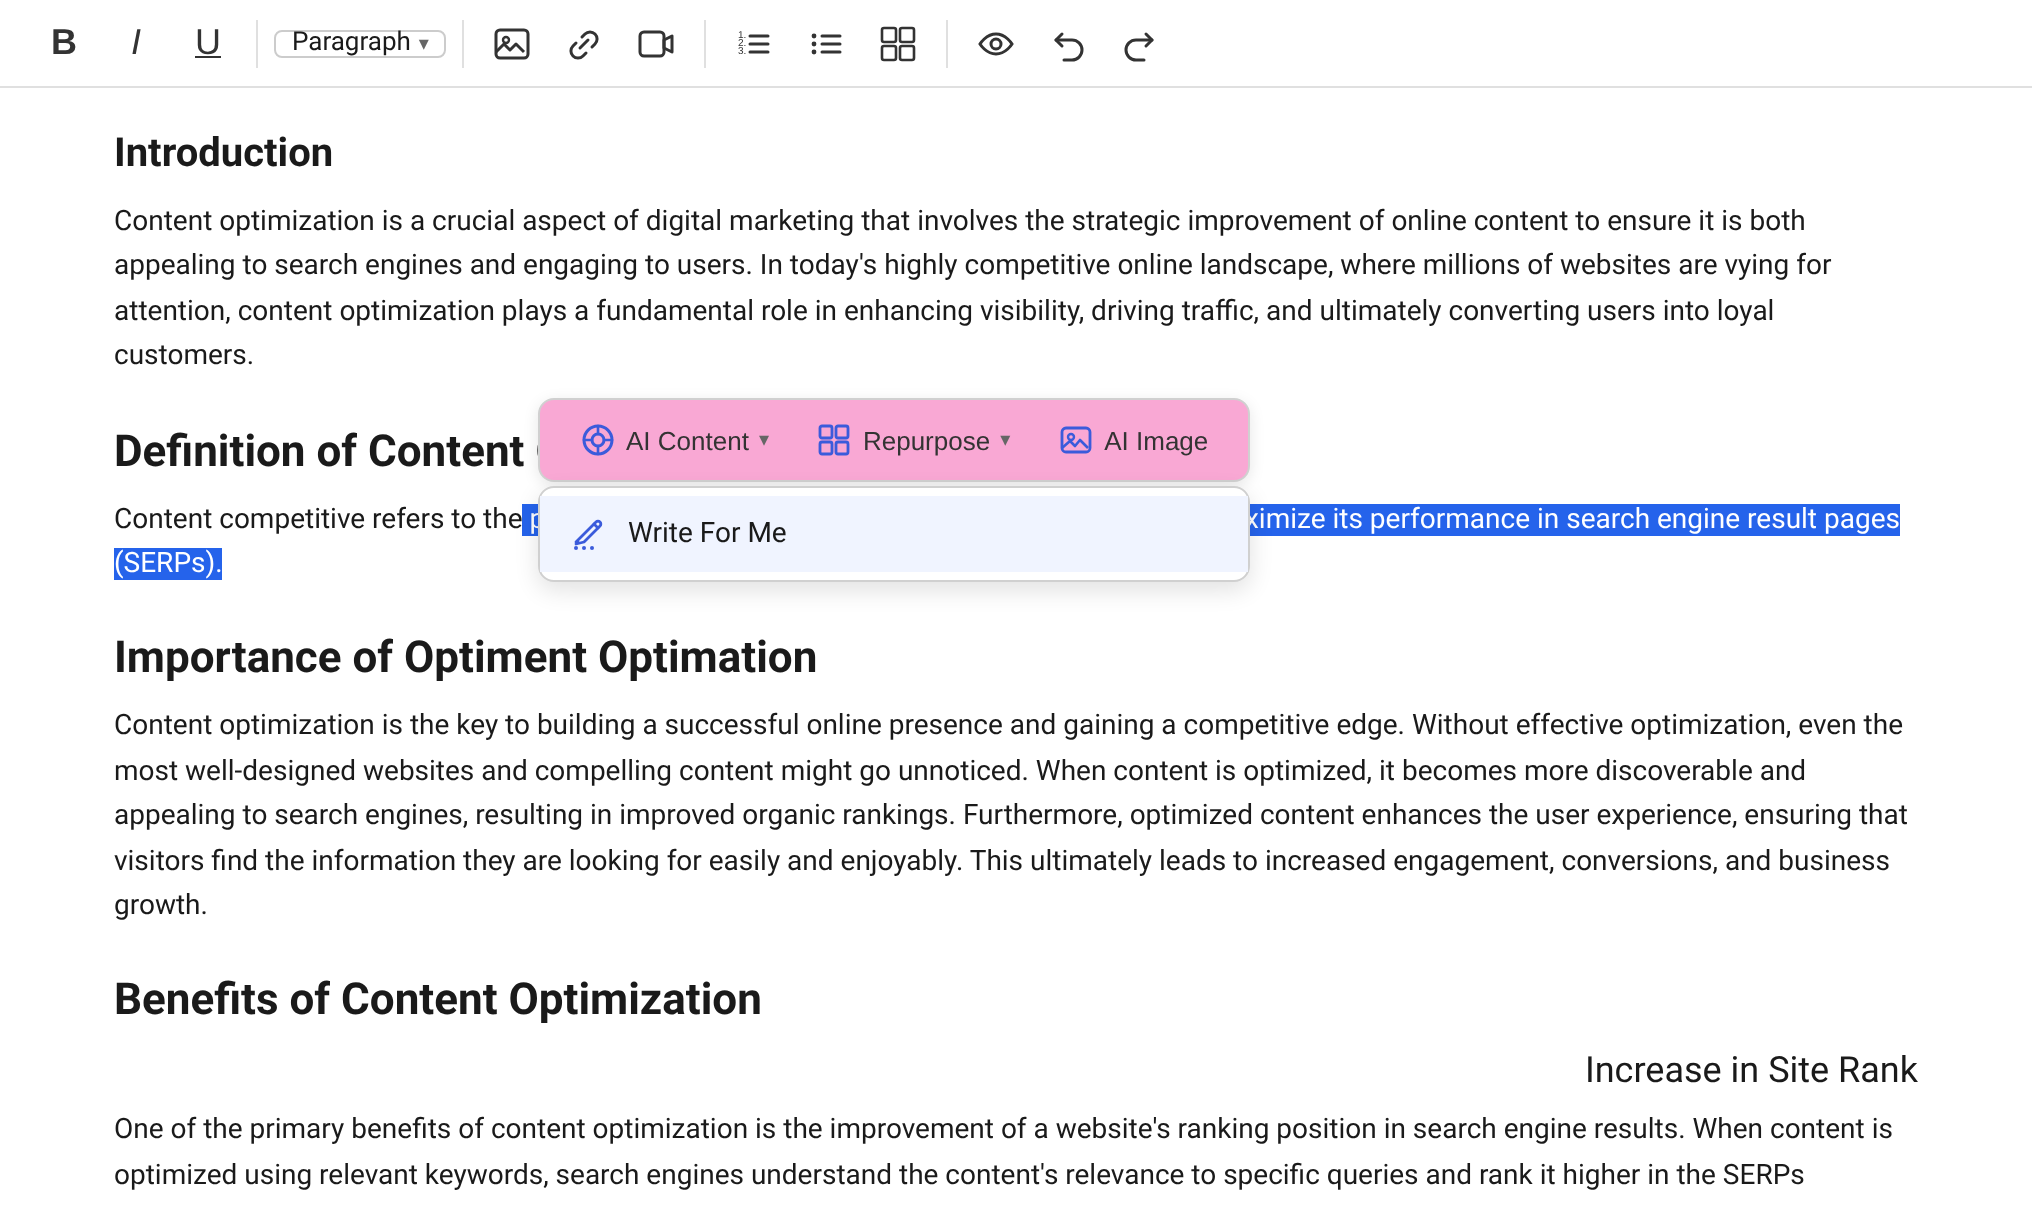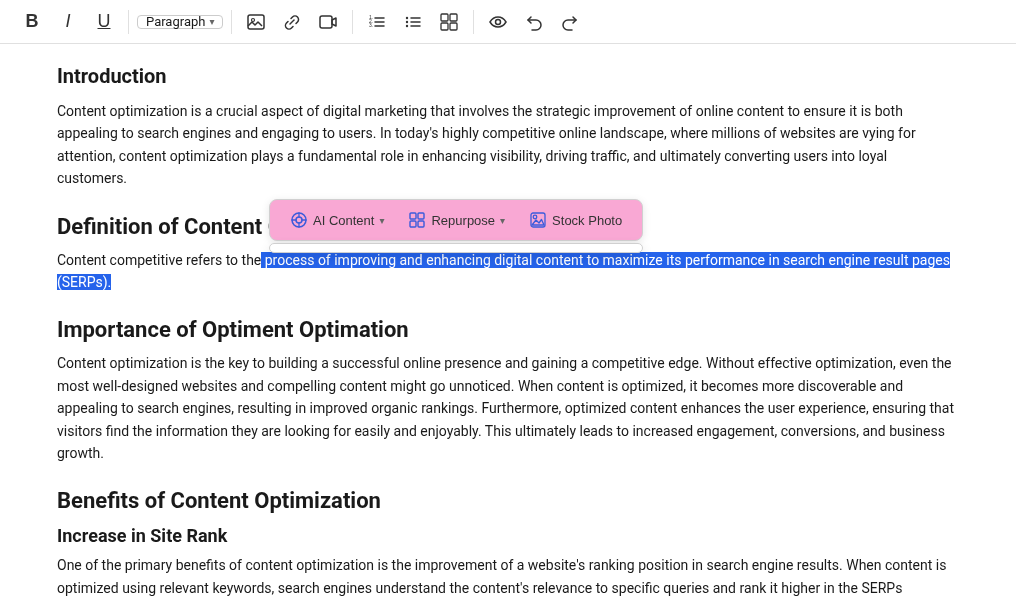"AI Image" button.ai-tab { html: none -> <button> <span> <svg> <rect></rect> <circle></circle> <path></path> </svg> </span> <span>AI Image</span> </button> }
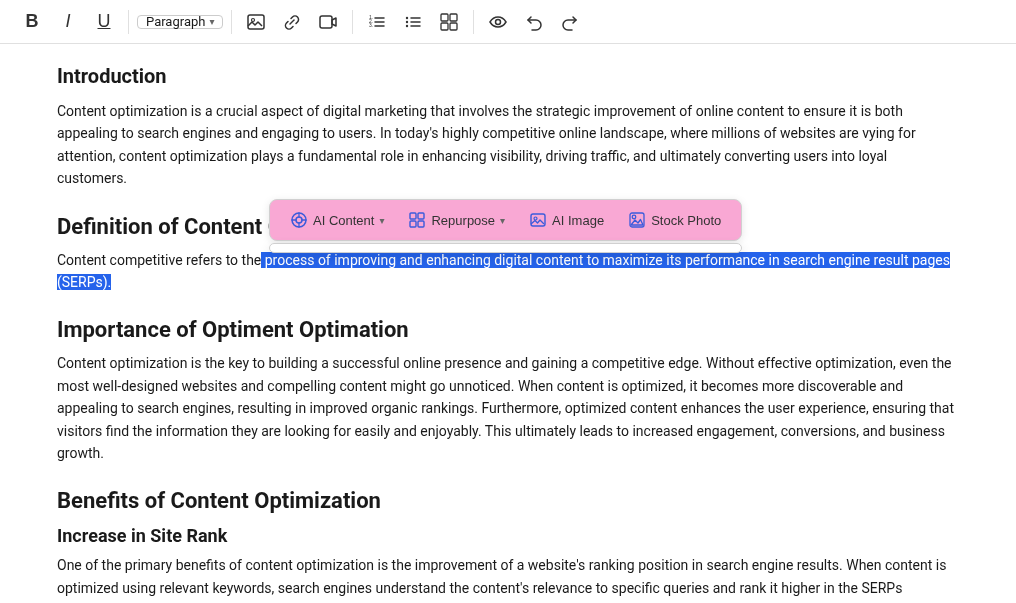"Stock Photo" button.ai-tab { html: <button> <span> <svg> <path></path> <circle></circle> <rect></rect> </svg> </span> <span>Stock Photo</span> </button> -> none }
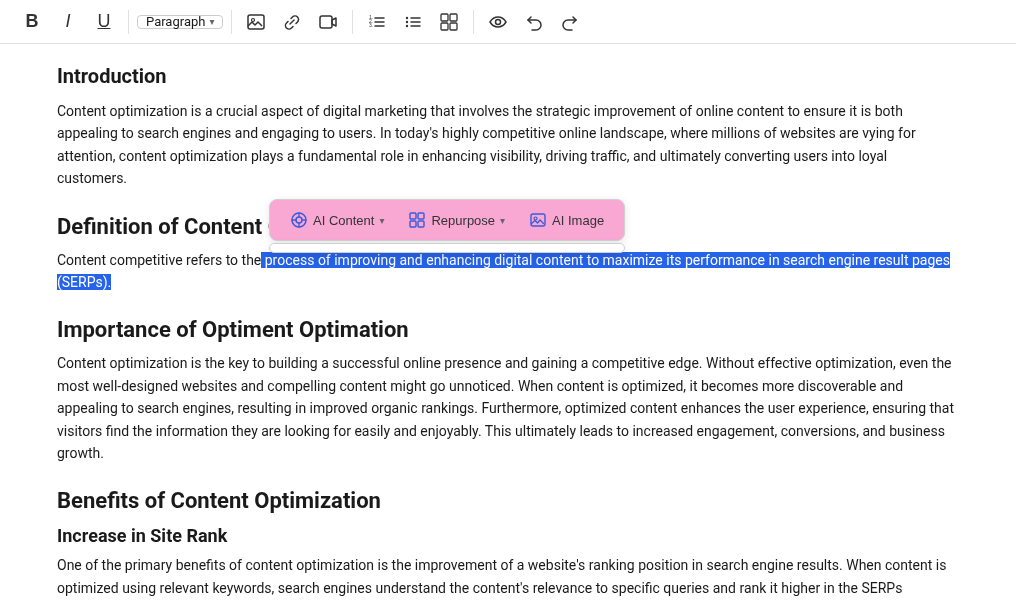"Write For Me" div.submenu-item { html: none -> <div> <span> <svg> <path></path> <path></path> <circle></circle> <circle></circle> <circle></circle> </svg> </span> <span>Write For Me</span> </div> }
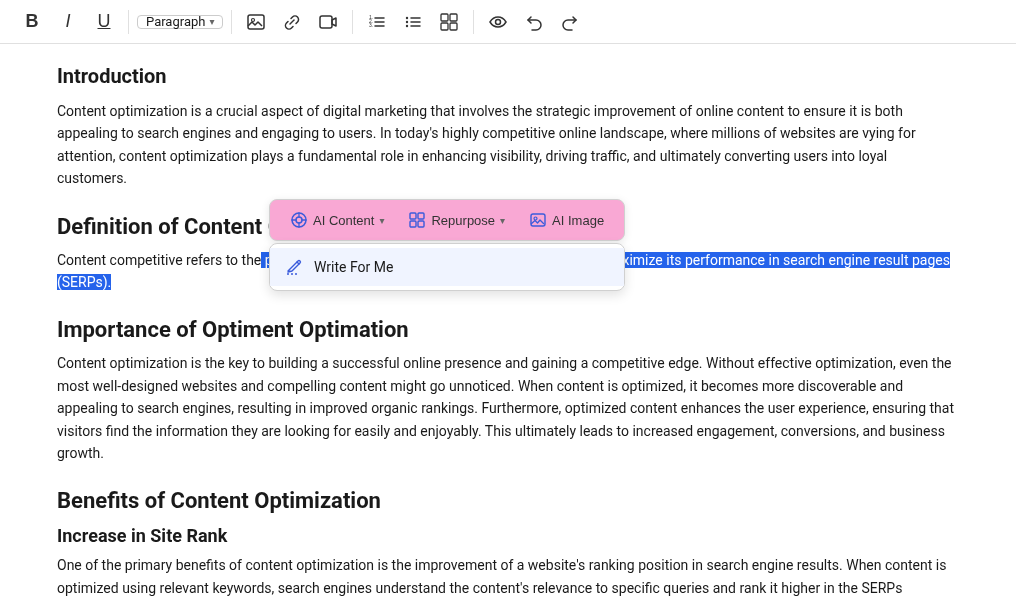"Increase in Site Rank" h3.subsection { font-weight: 700 -> 400; text-align: none -> right }
